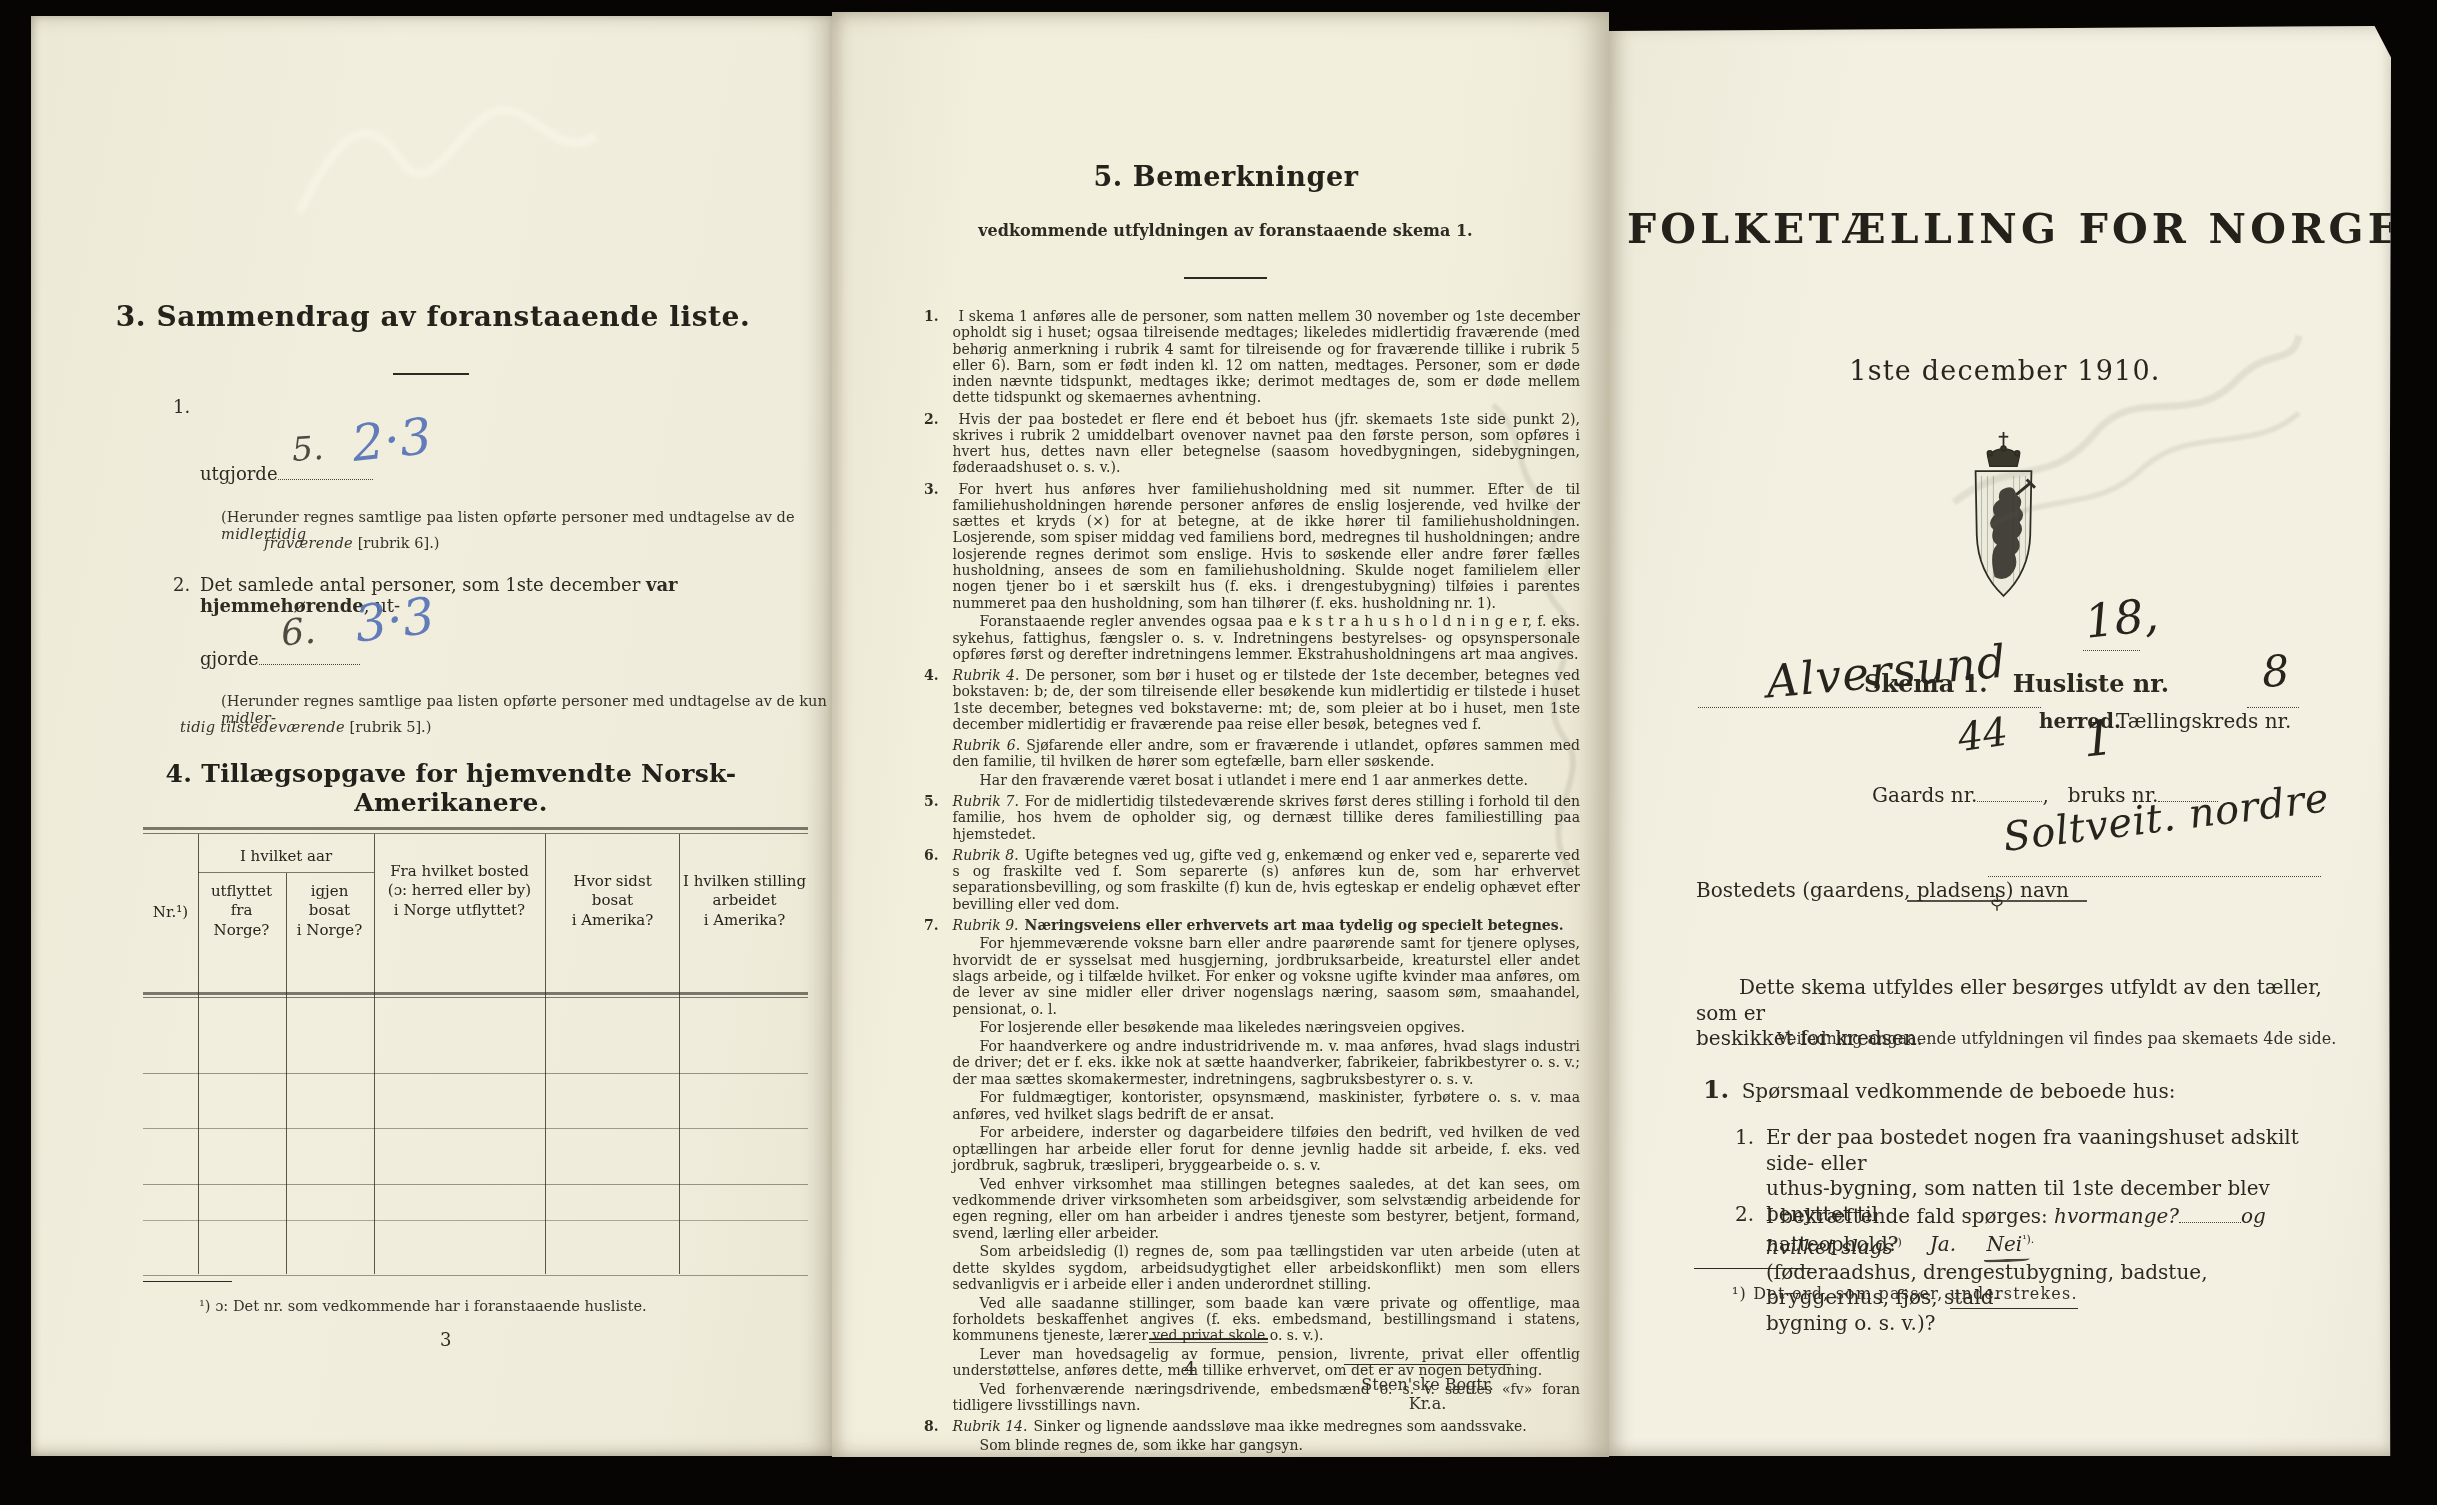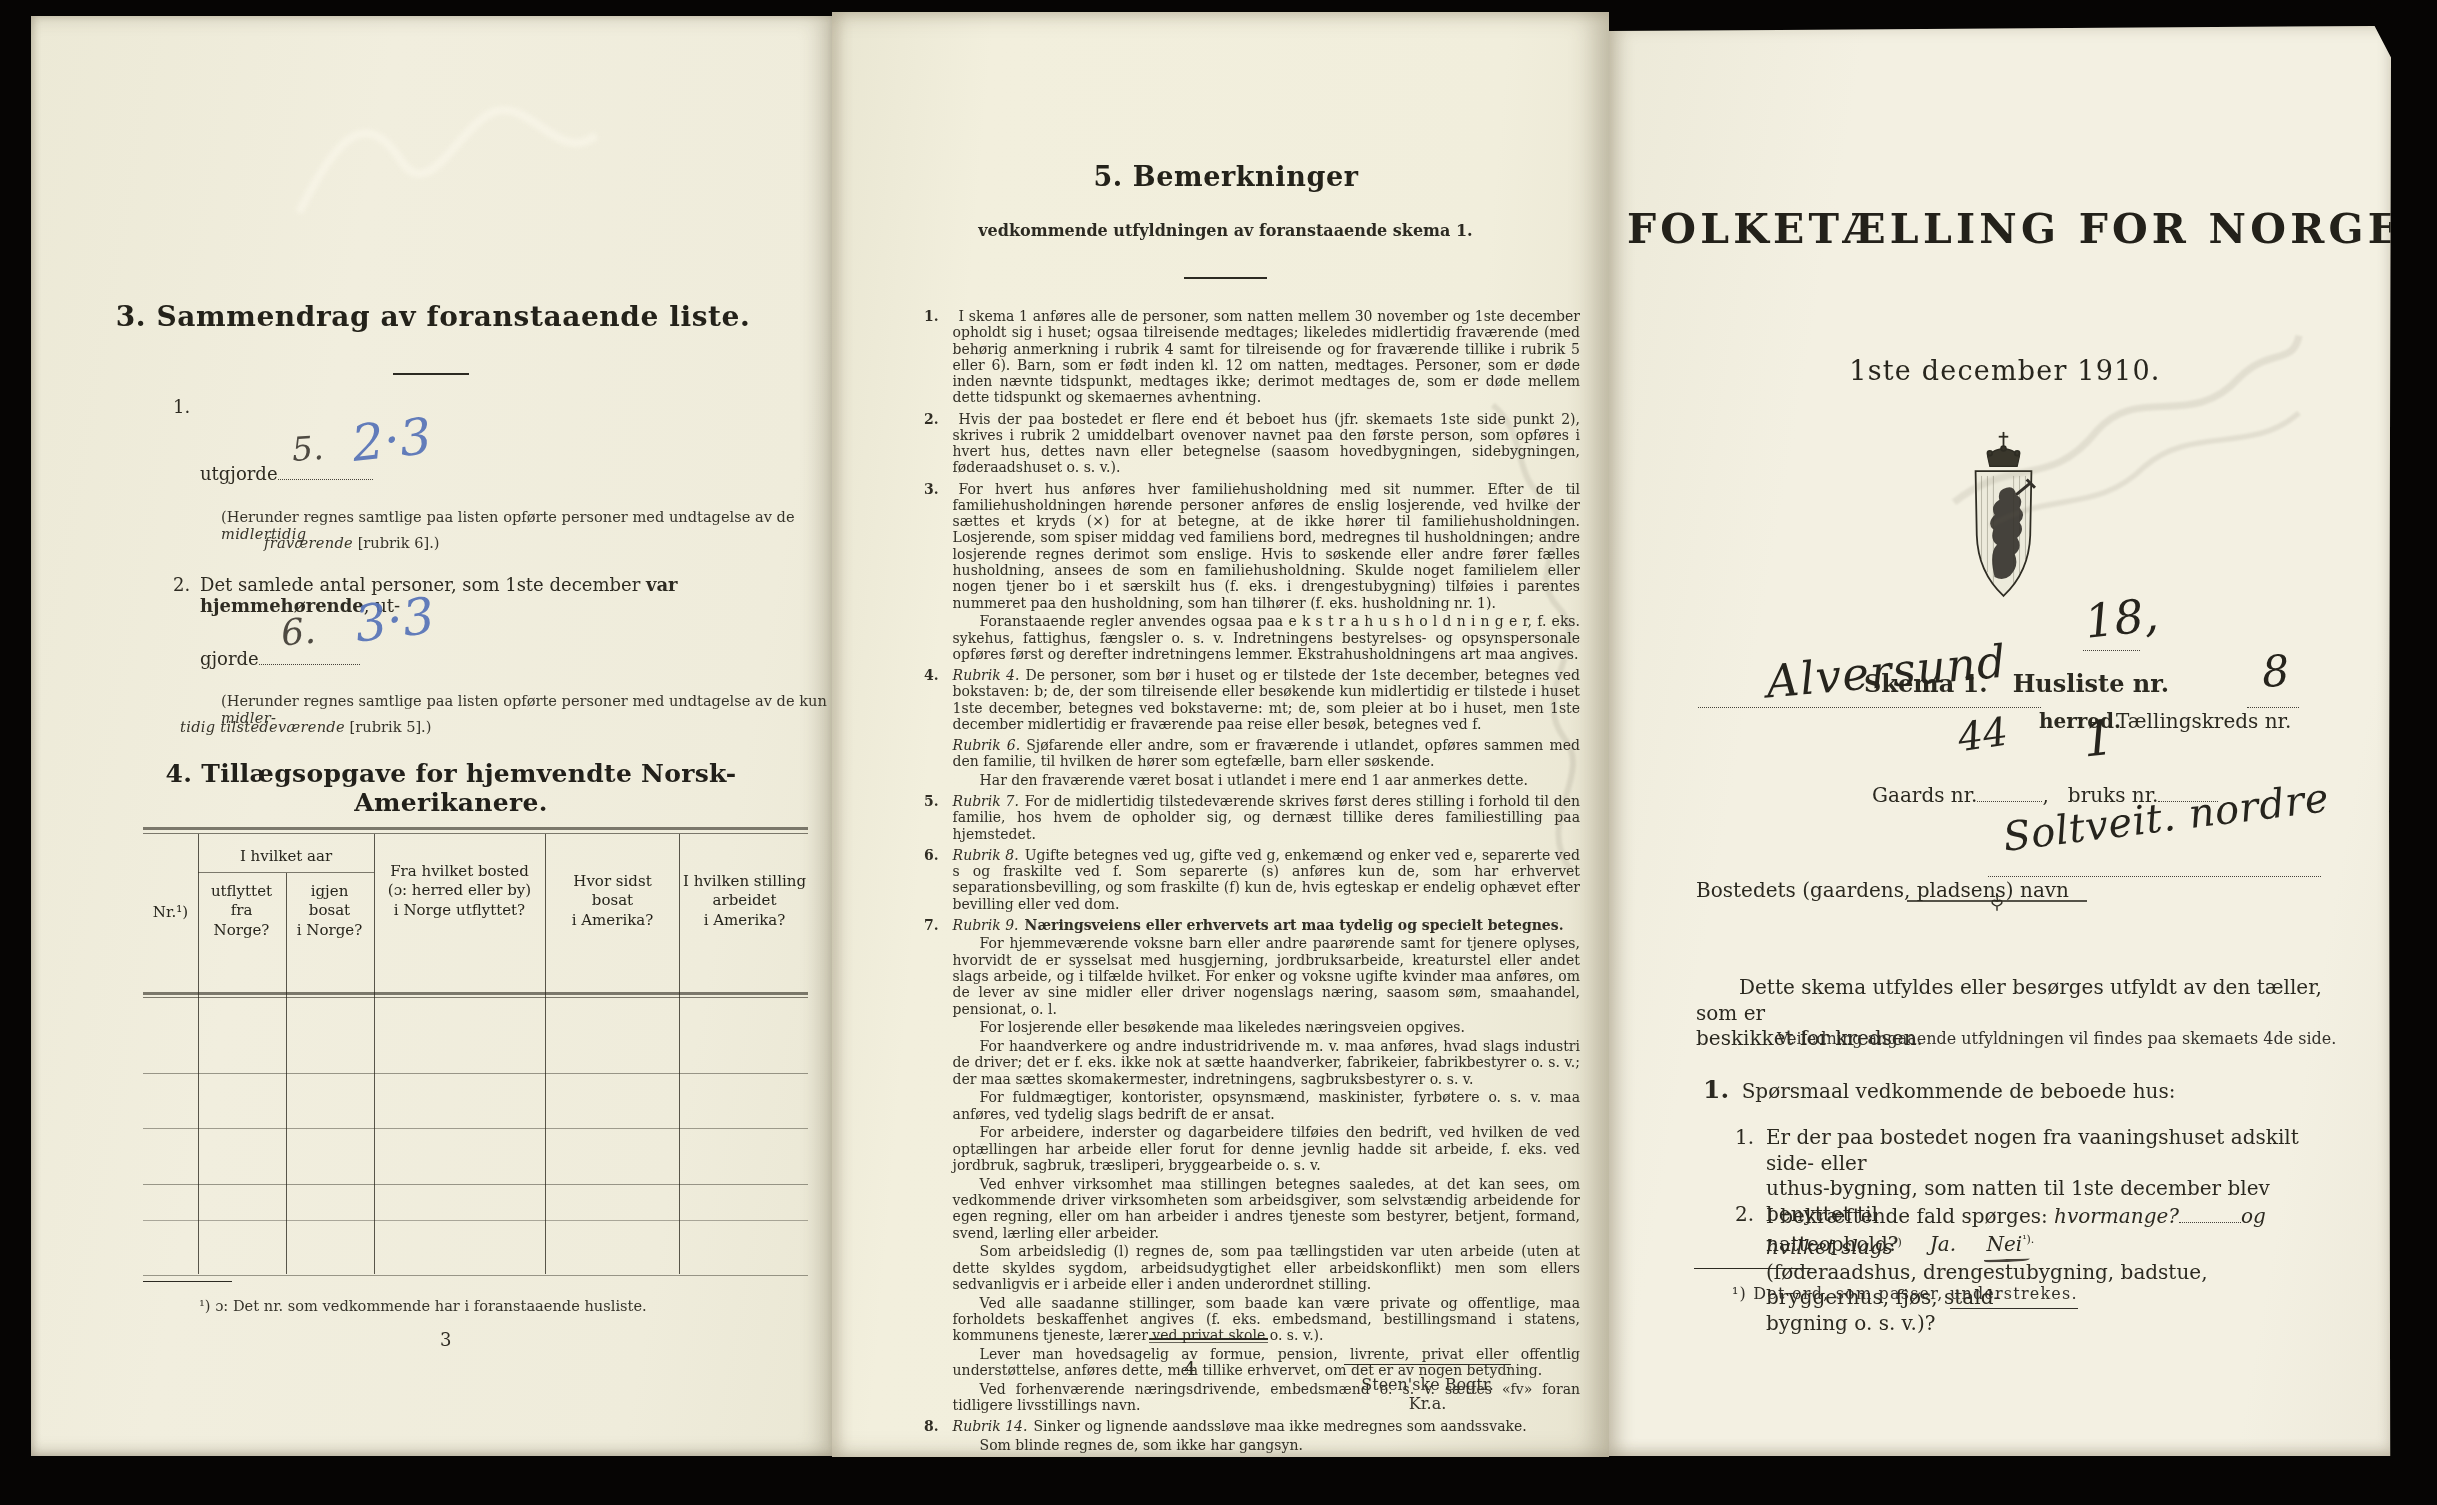"For fuldmægtiger, kontorister," span { text: tydelig -> hvilket }
